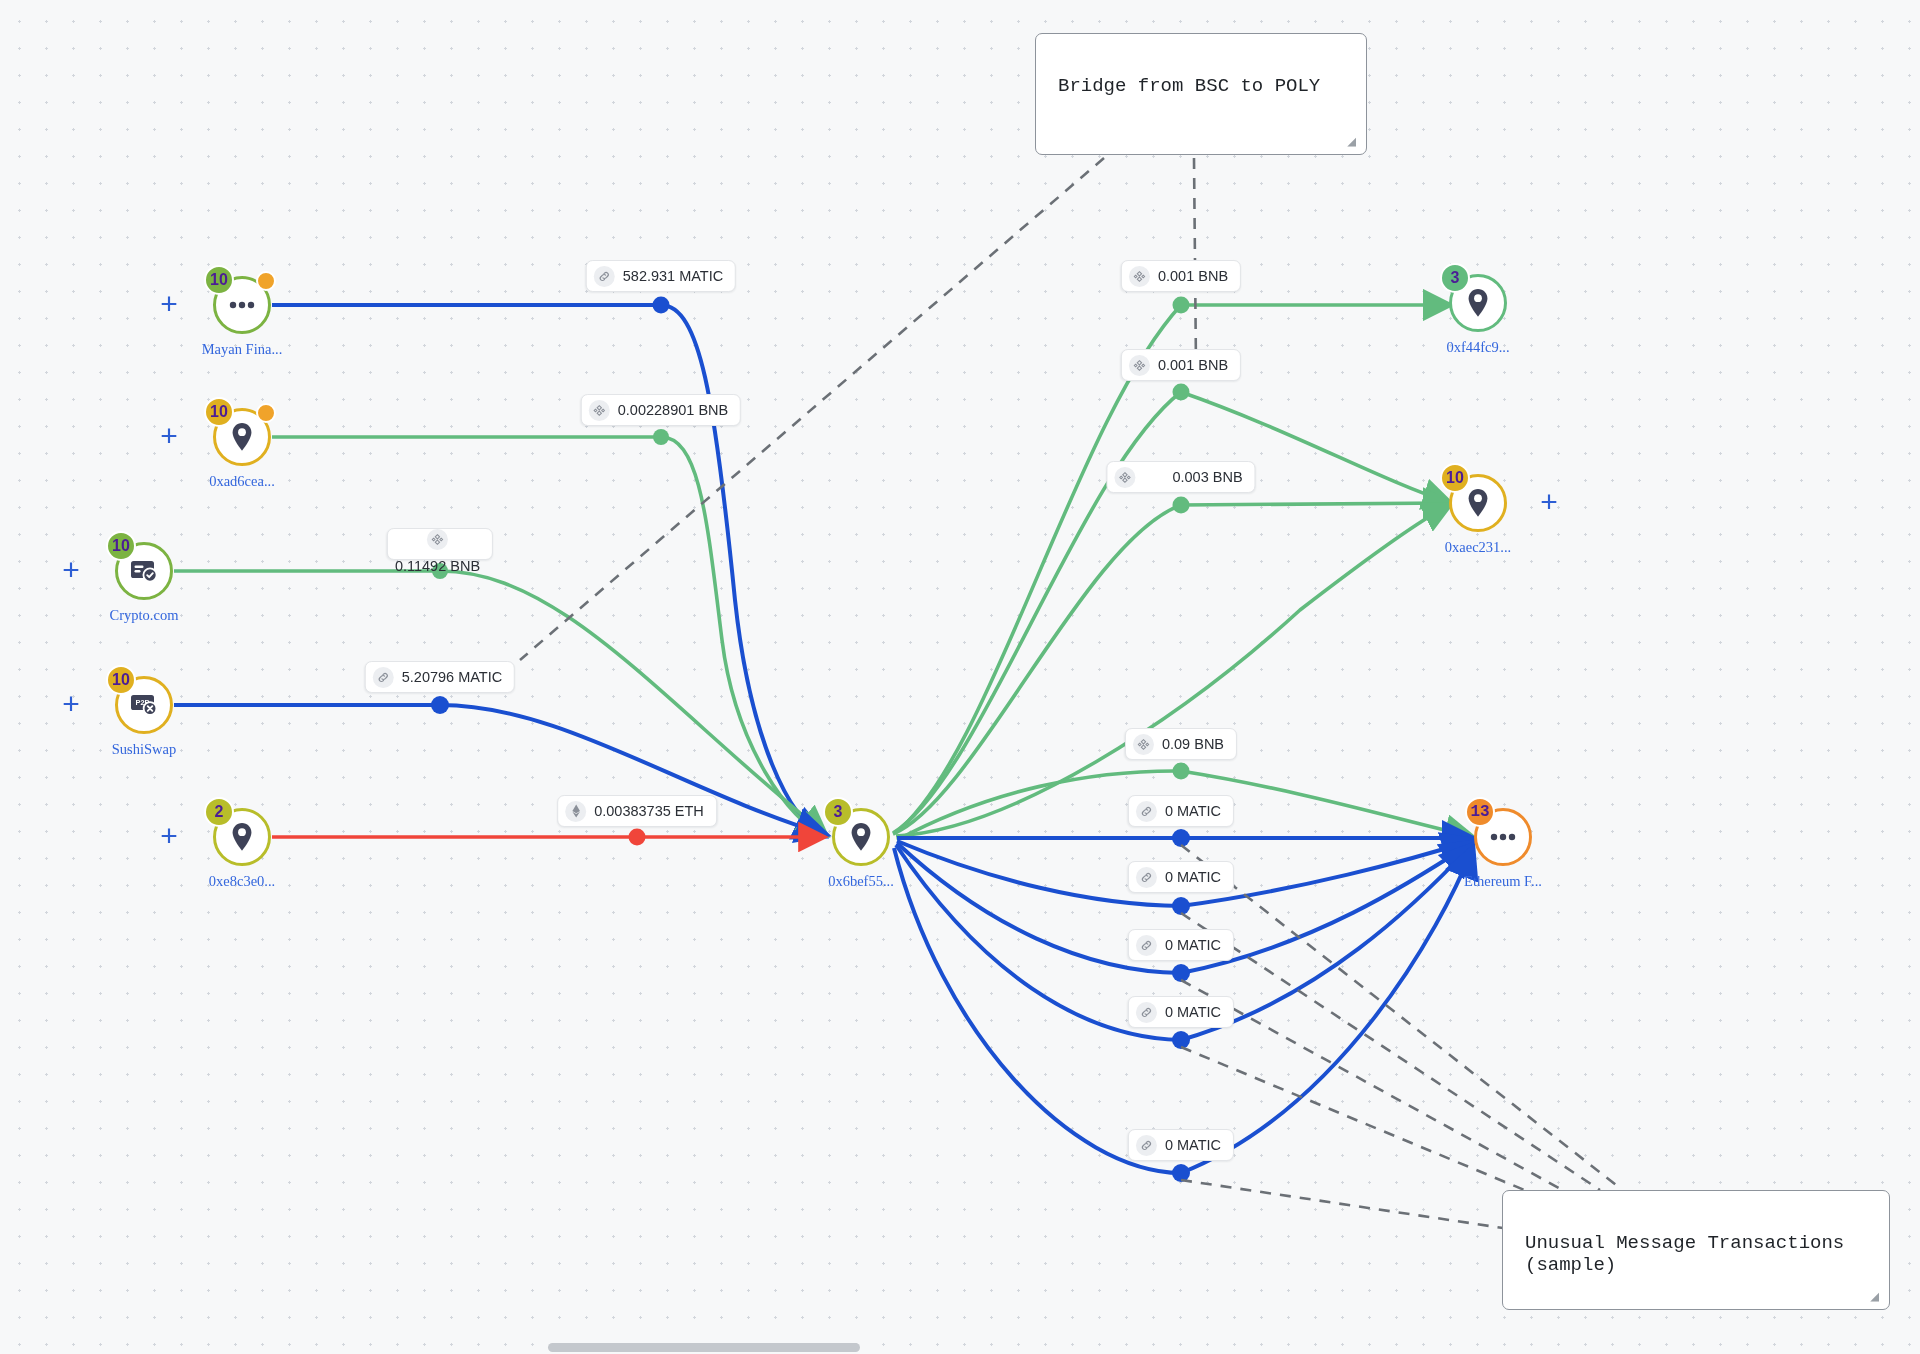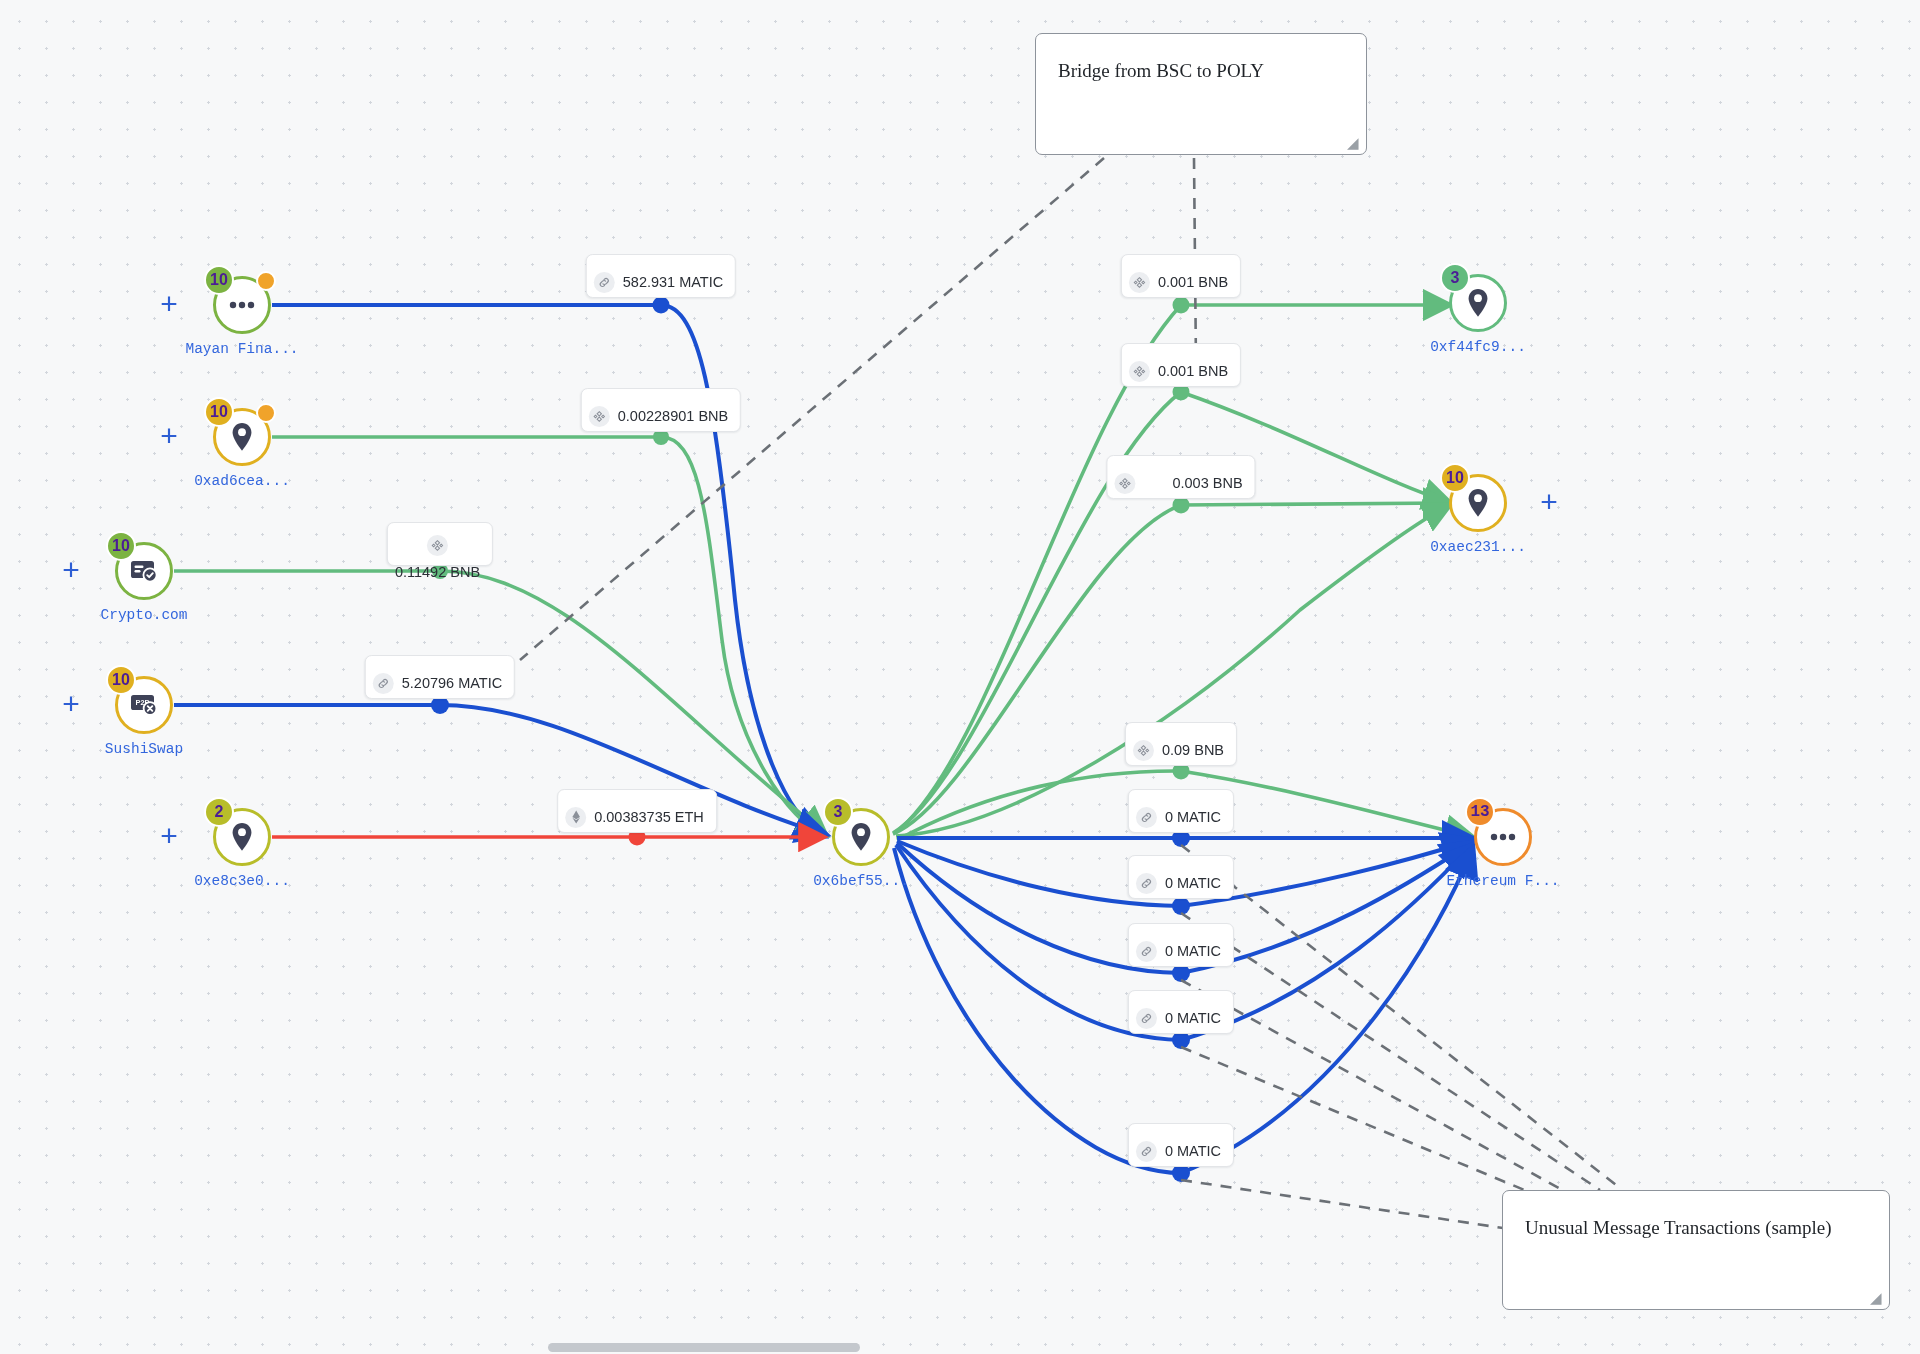"Bridge from BSC to POLY" .note { font-family: Liberation Serif, serif -> Liberation Mono, monospace; padding: 26px 22px -> 41px 22px }
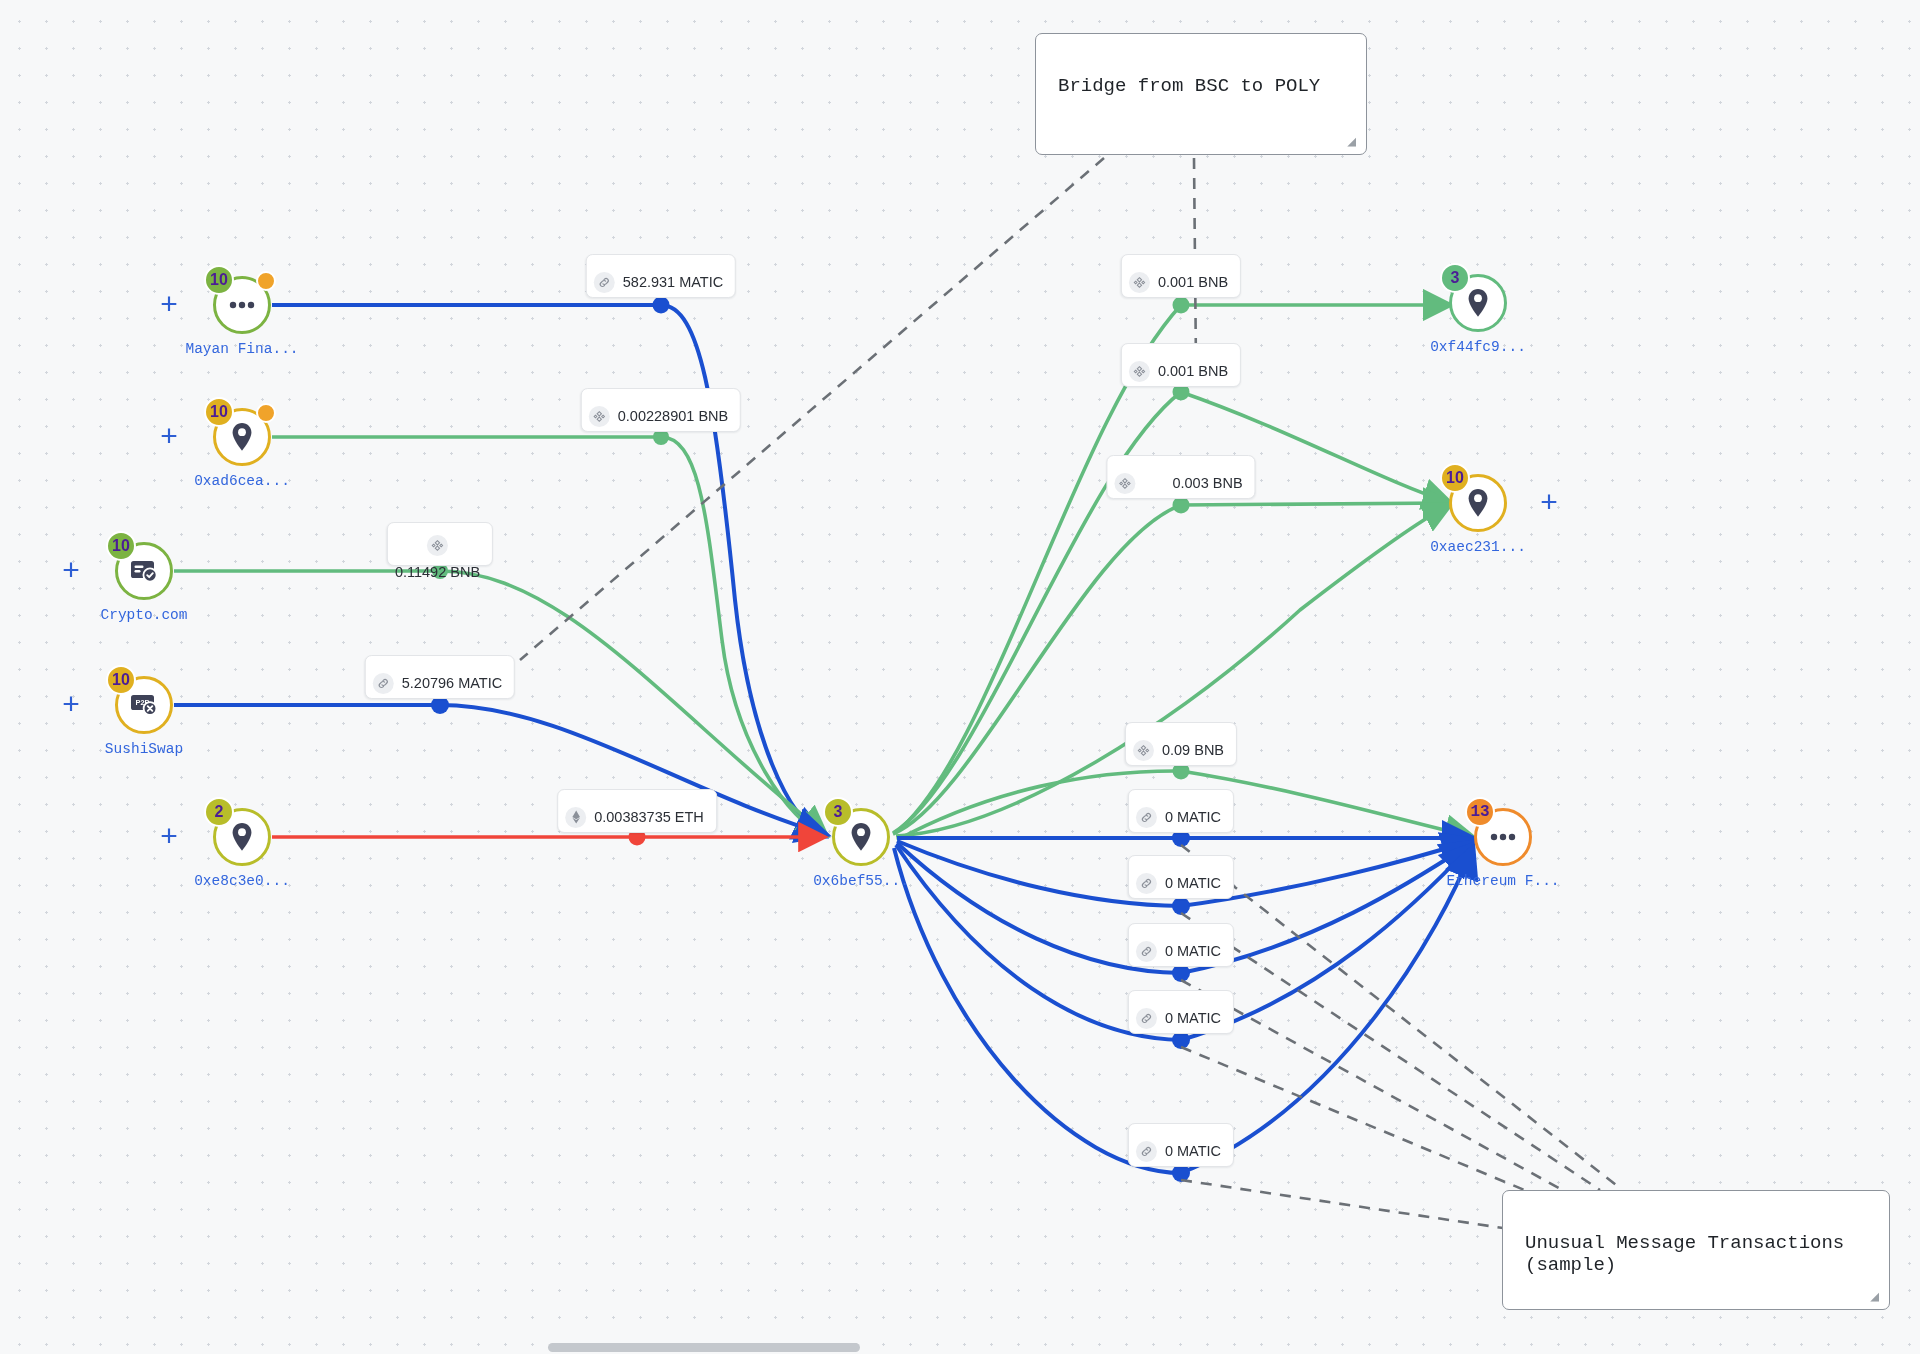"582.931 MATIC" .edge-label { padding: 12px 12px 0 7px -> 0 12px 0 7px }
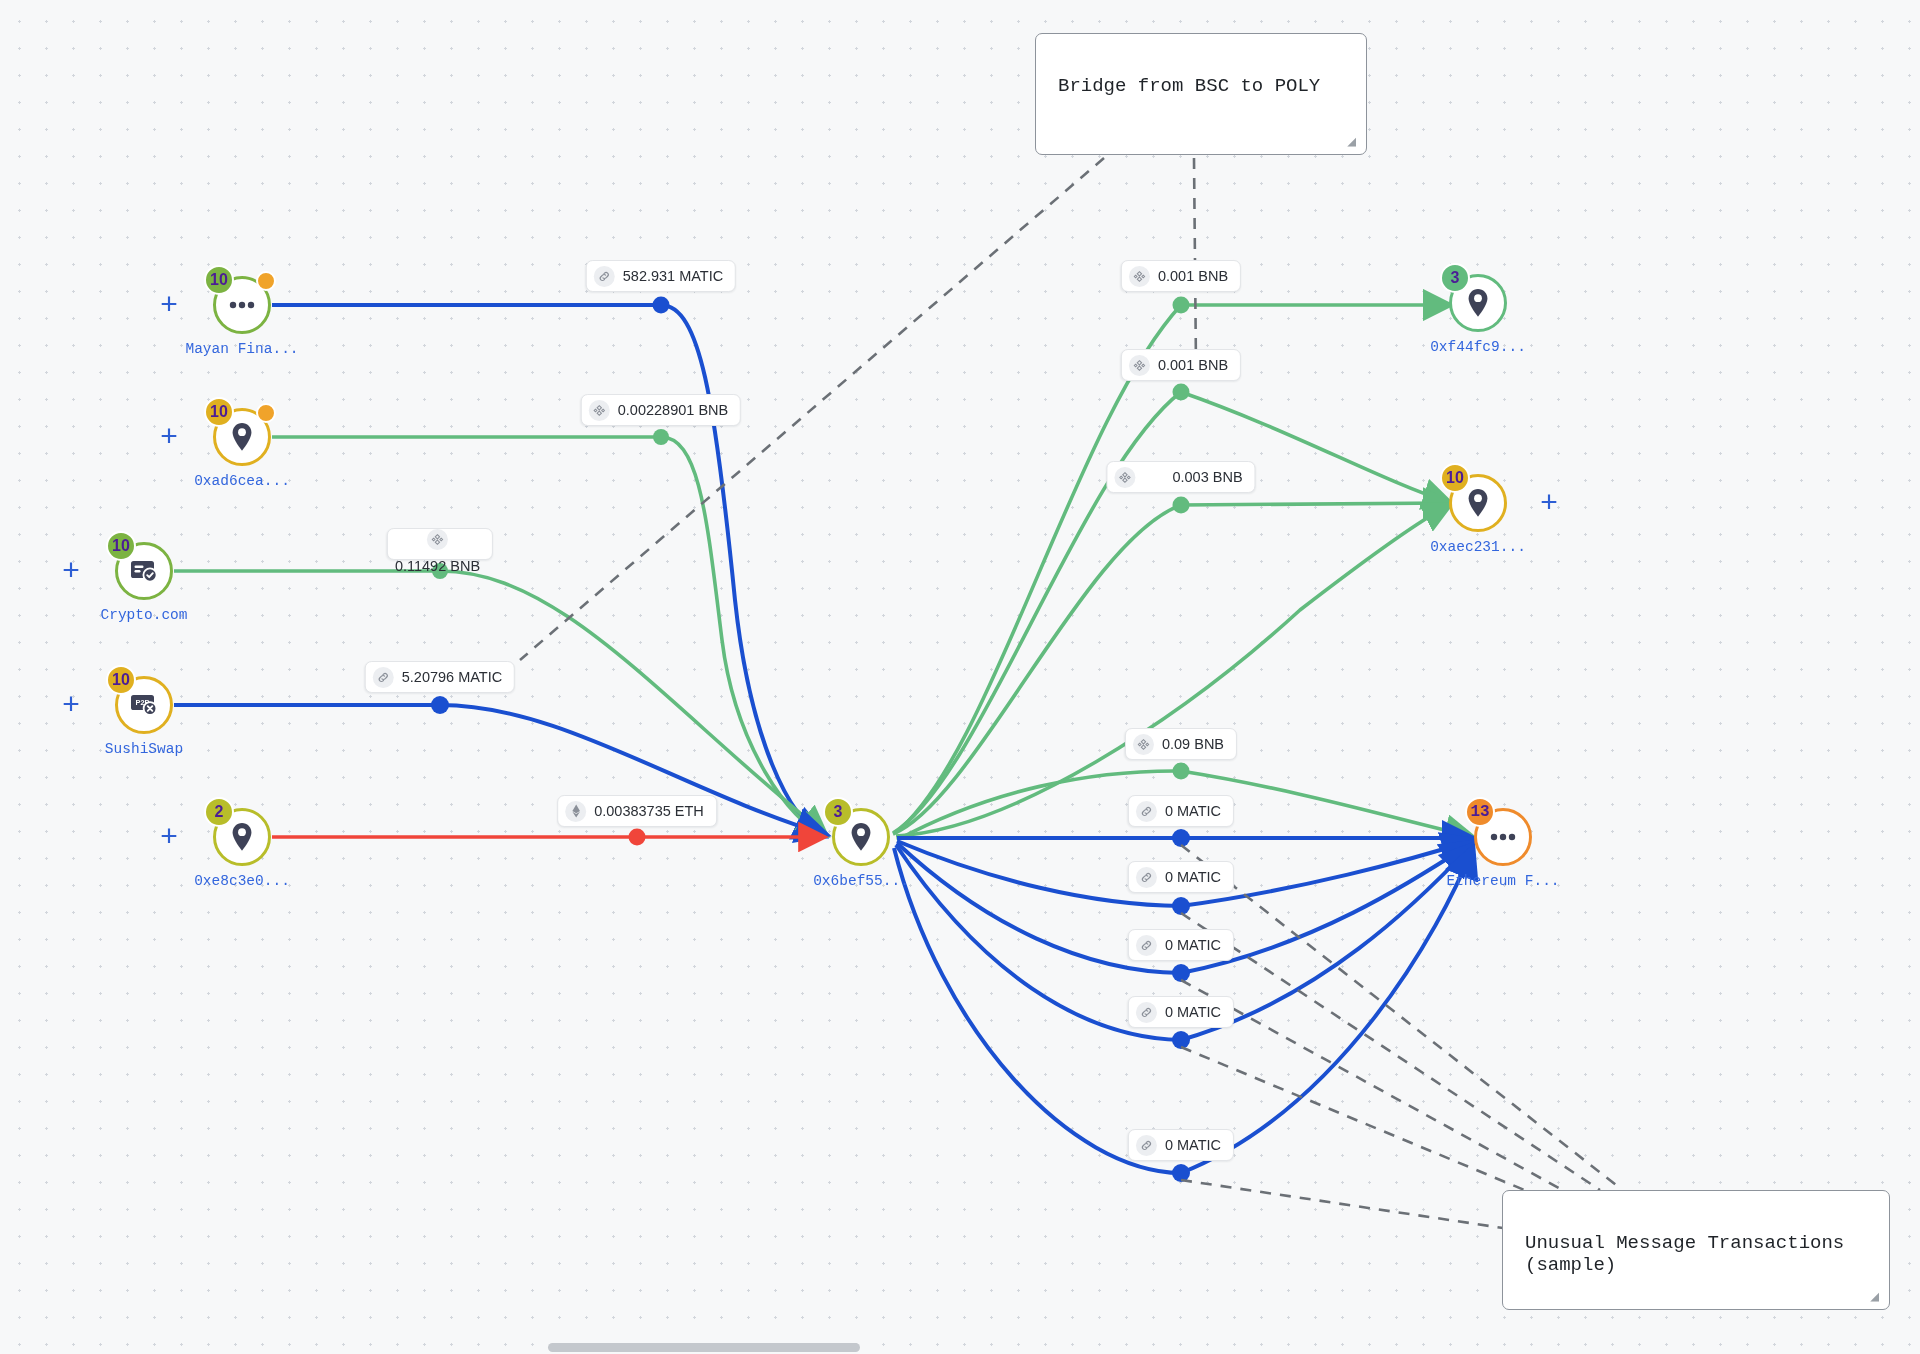"Mayan Fina..." .node-label { font-family: Liberation Mono, monospace -> Liberation Serif, serif }
